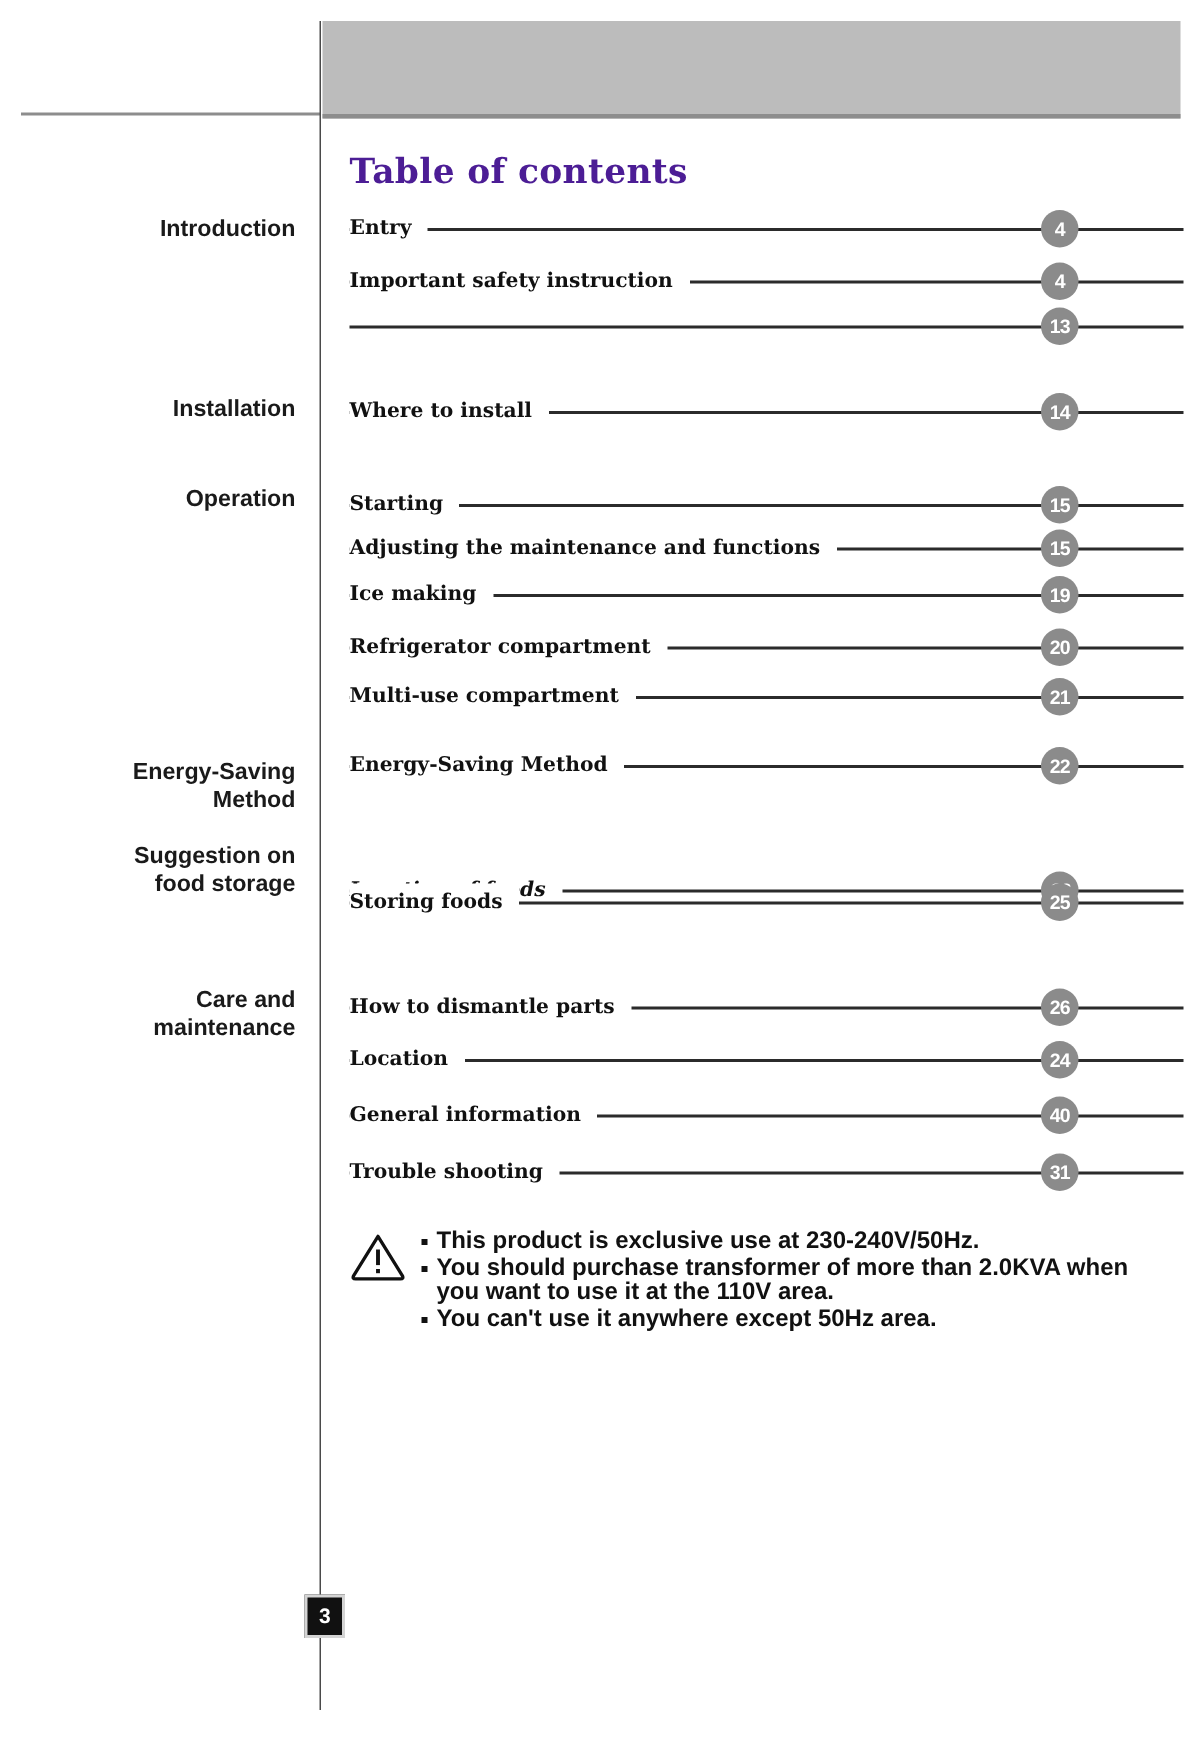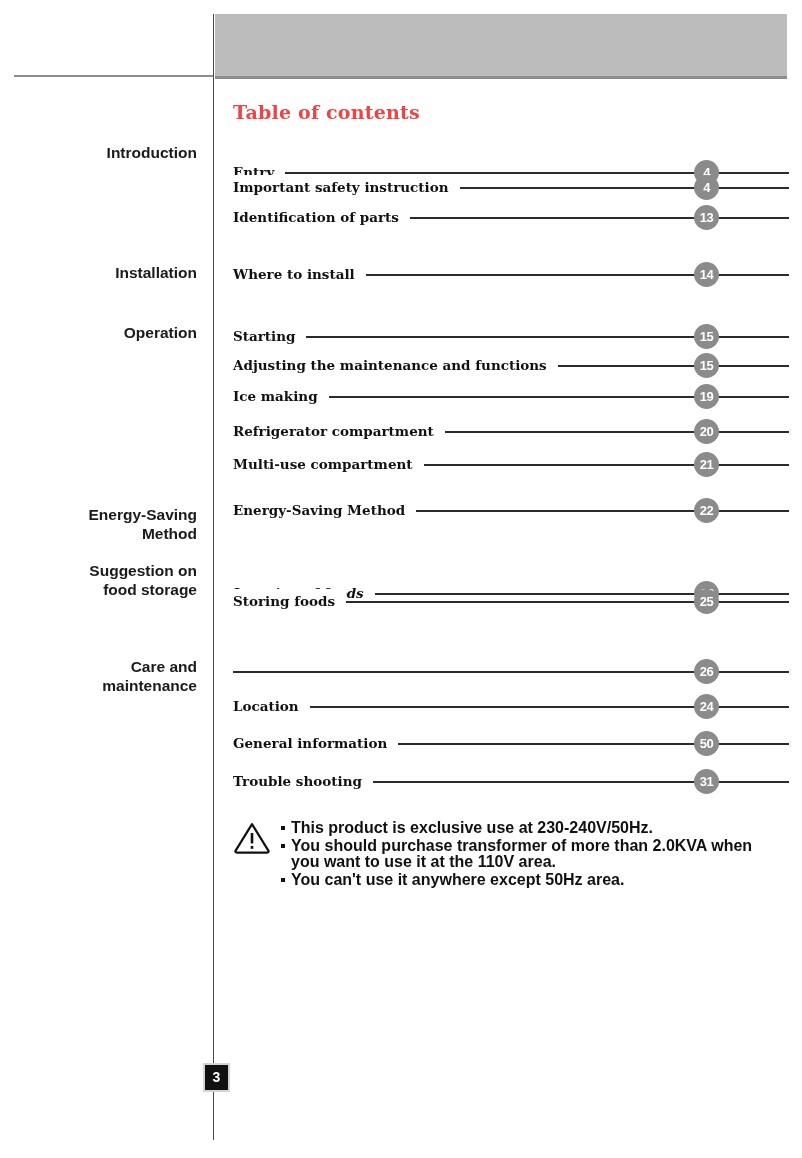"Table of contents" #toc-title { color: #ef4444 -> #4c1d95; font-size: 19px -> 23px }
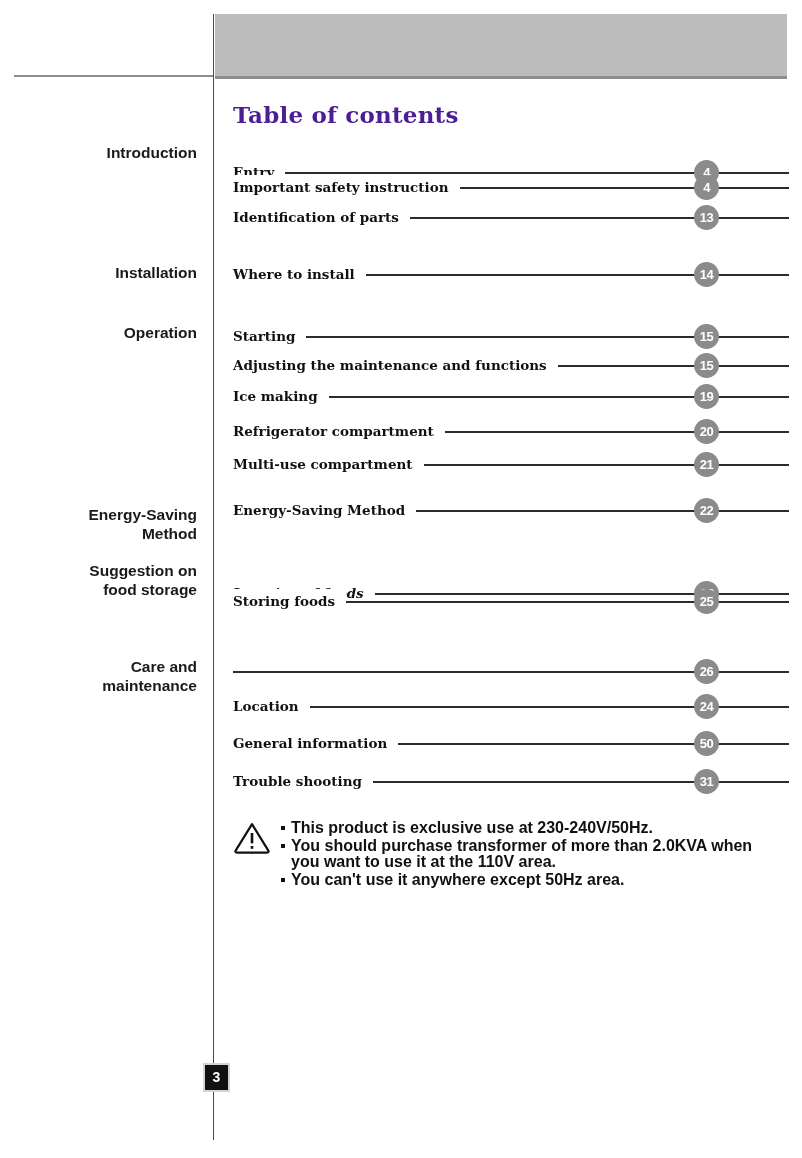"Entry" div.toc-row { top: 160px -> 140px }
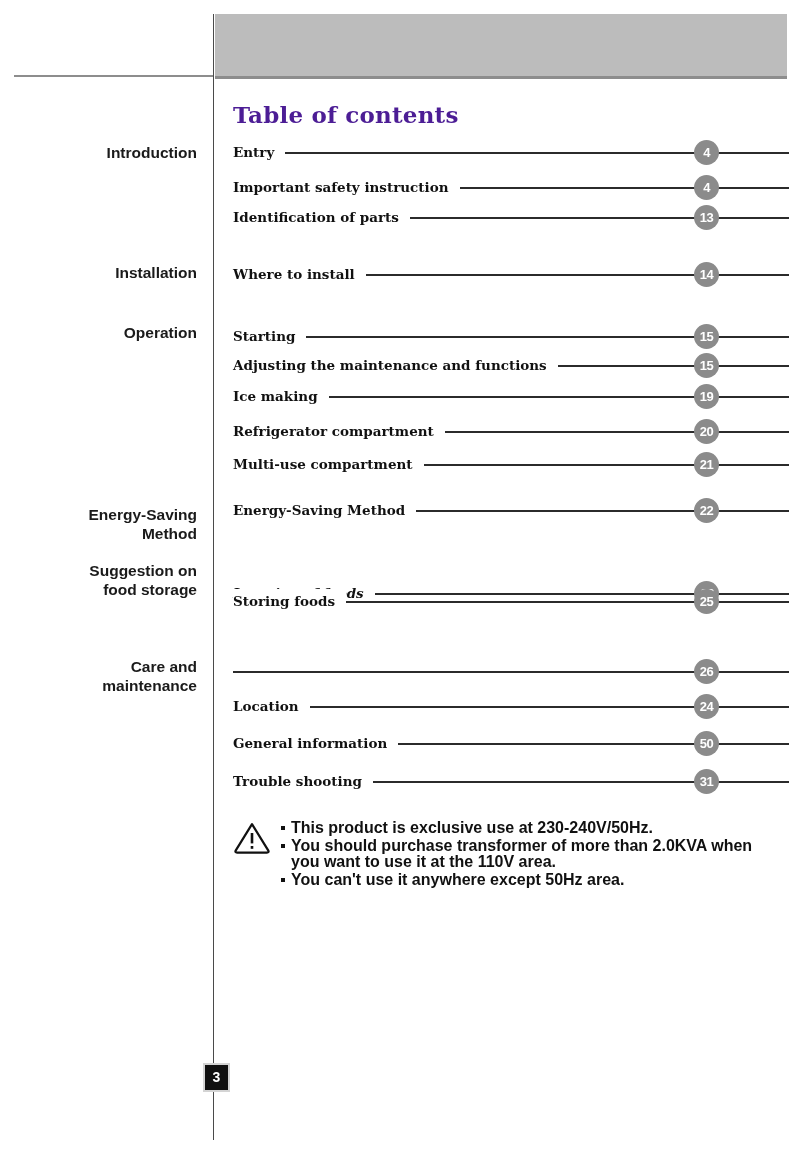"Identification of parts" div.toc-label { html: <div>Identification of parts</div> -> none }
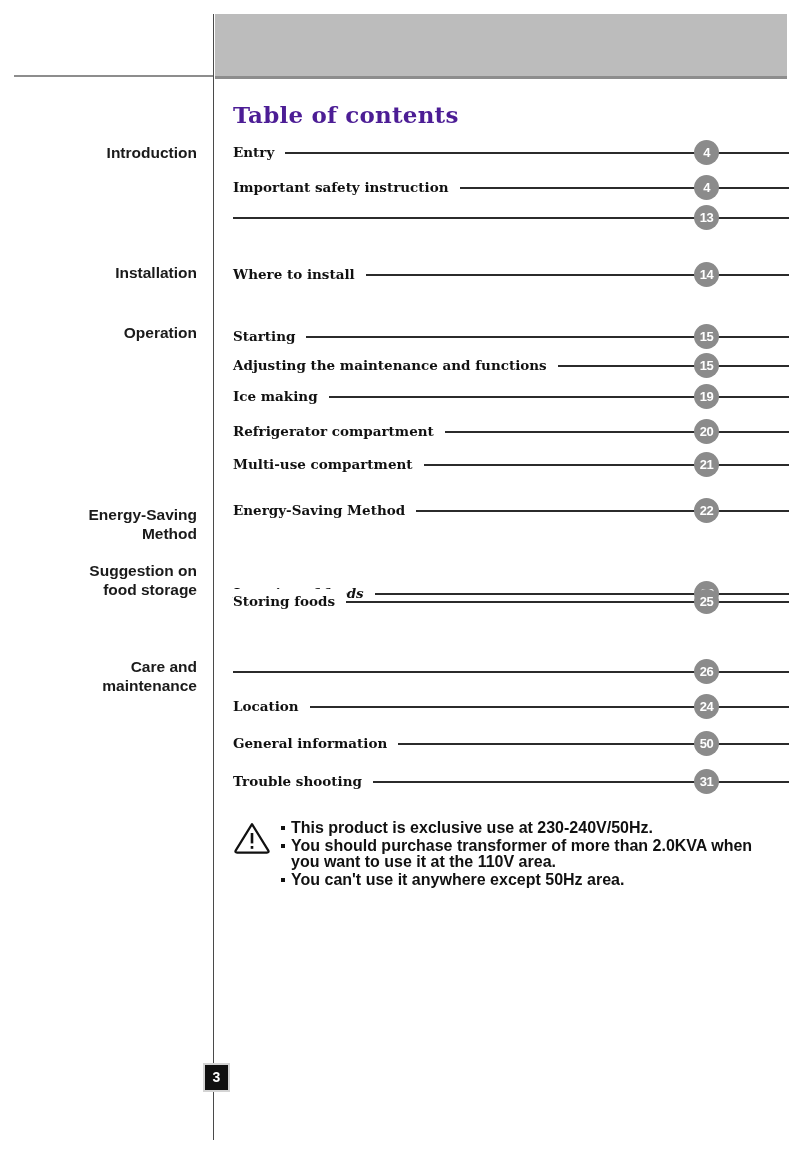"How to dismantle parts" div.toc-label { html: none -> <div>How to dismantle parts</div> }
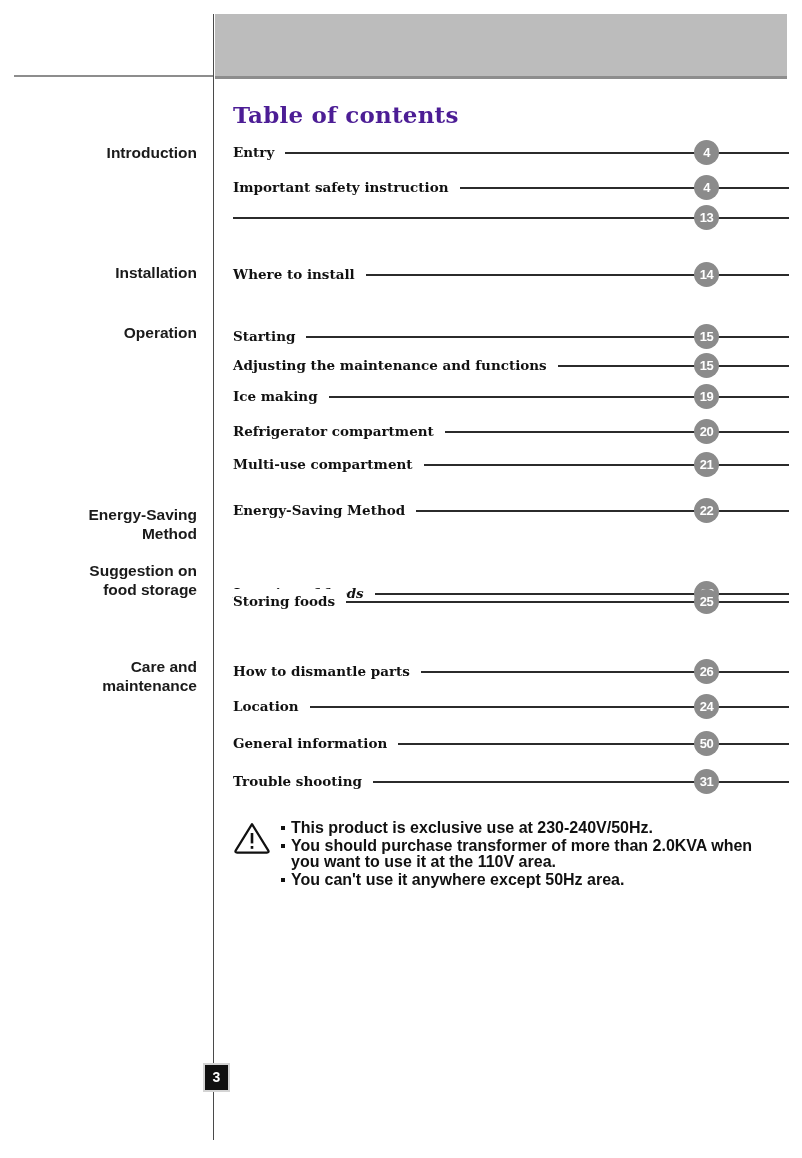"50" div.toc-page { text: 50 -> 40 }
